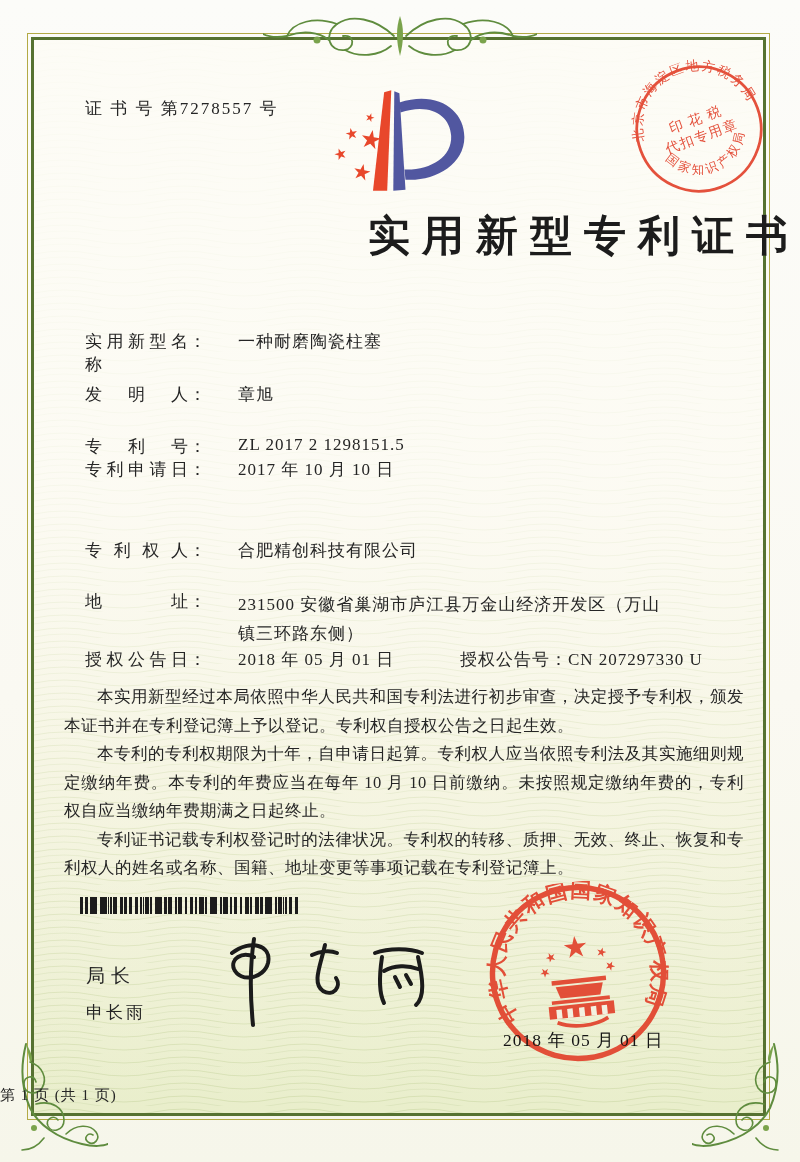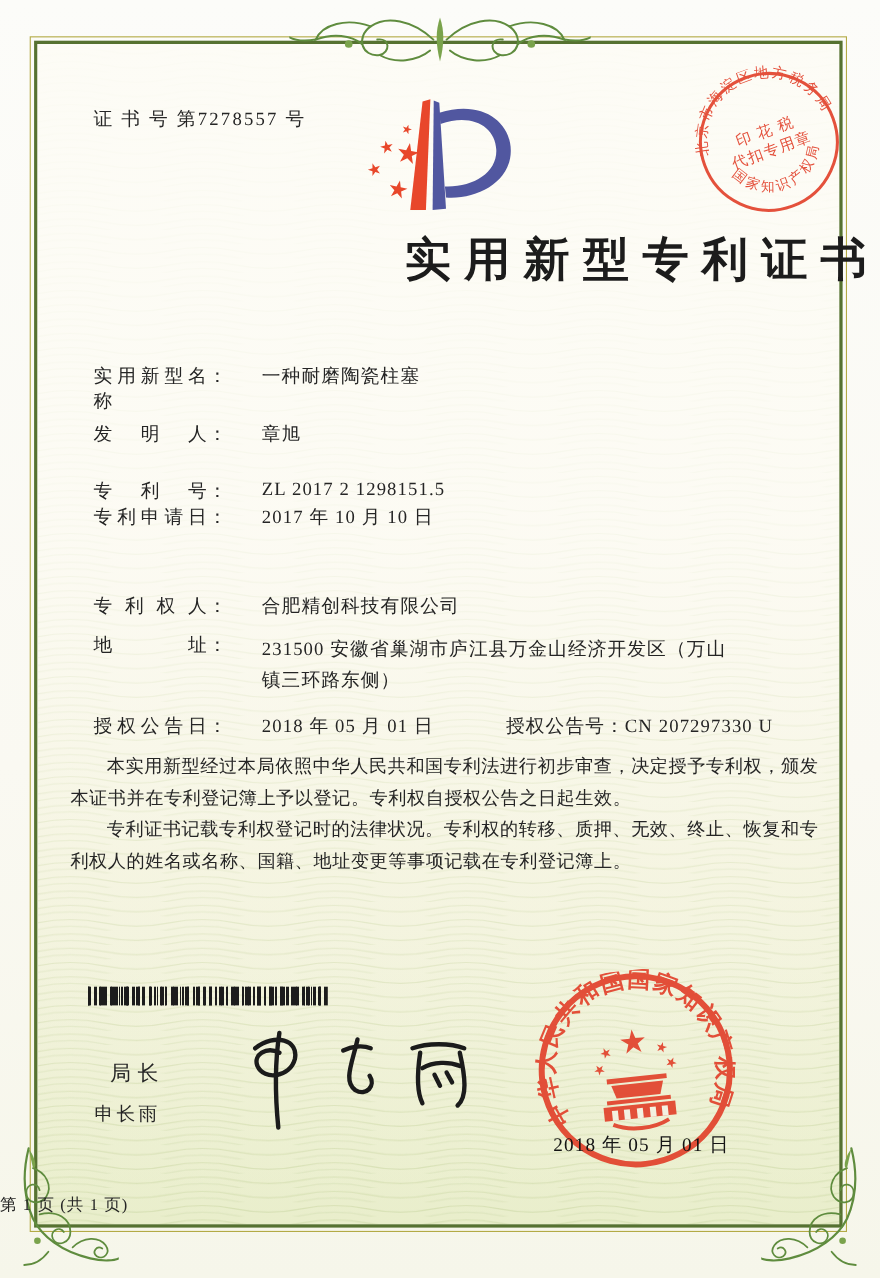"地址： 231500 安徽省巢湖市庐江县万金山经济开发区（万山镇三环路东侧）" div.frow { top: 575px -> 590px }
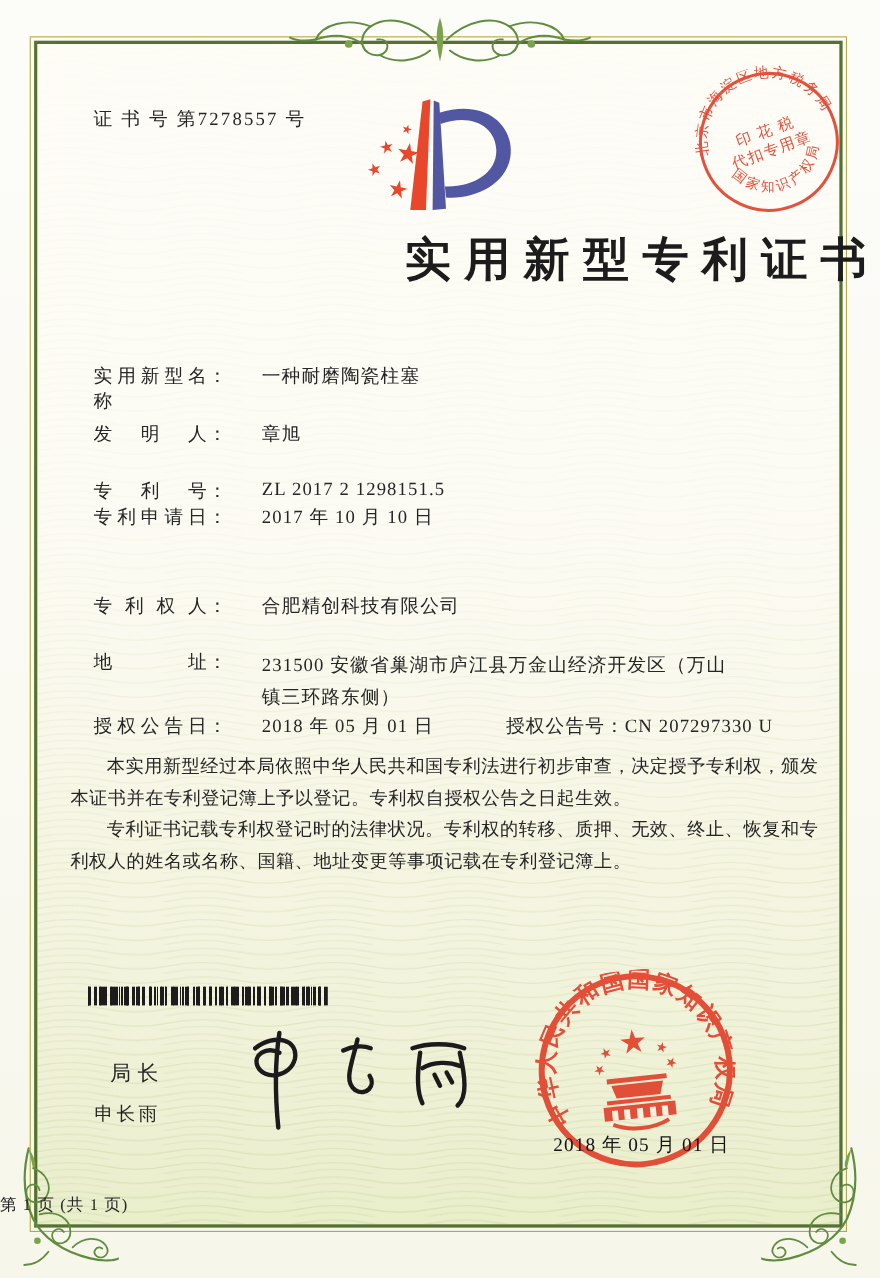"本专利的专利权期限为十年，自申请日起算。专利权人应当依照专利法及其实施细则规定缴" p { html: none -> <p>本专利的专利权期限为十年，自申请日起算。专利权人应当依照专利法及其实施细则规定缴纳年费。本专利的年费应当在每年 10 月 10 日前缴纳。未按照规定缴纳年费的，专利权自应当缴纳年费期满之日起终止。</p> }
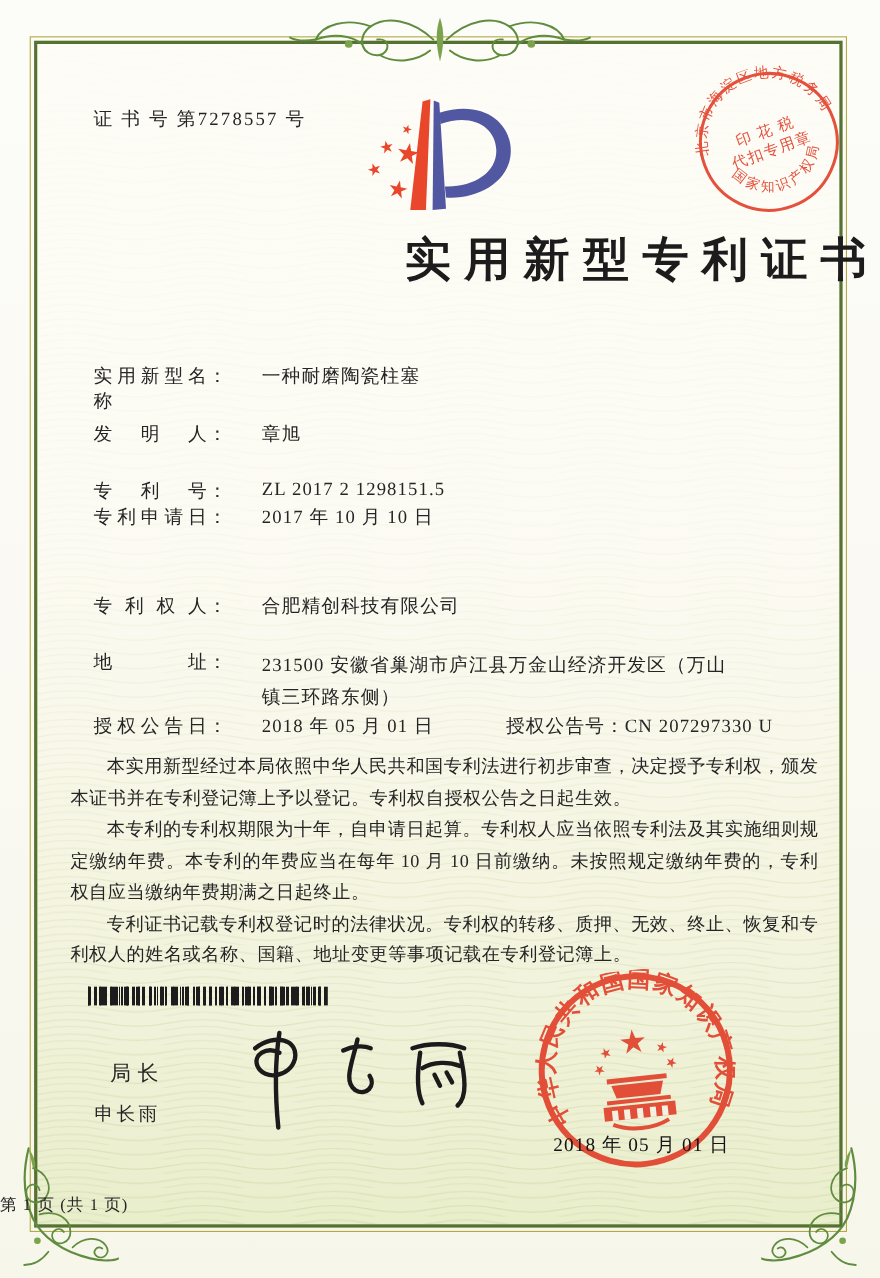"局长" .signer-title { margin-left: 14px -> none }
